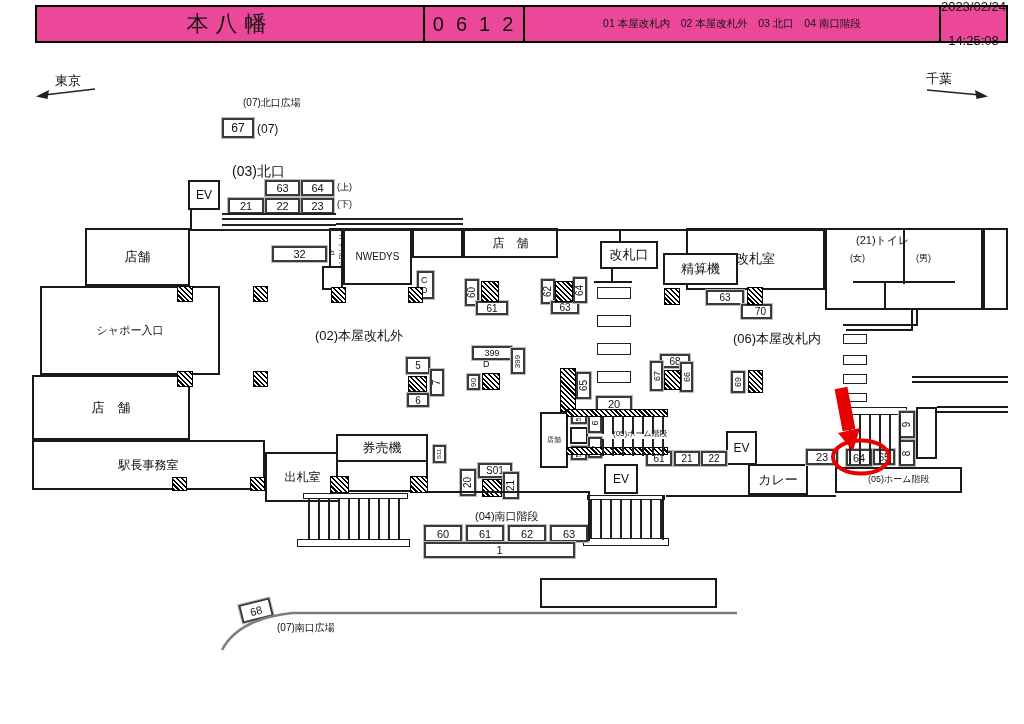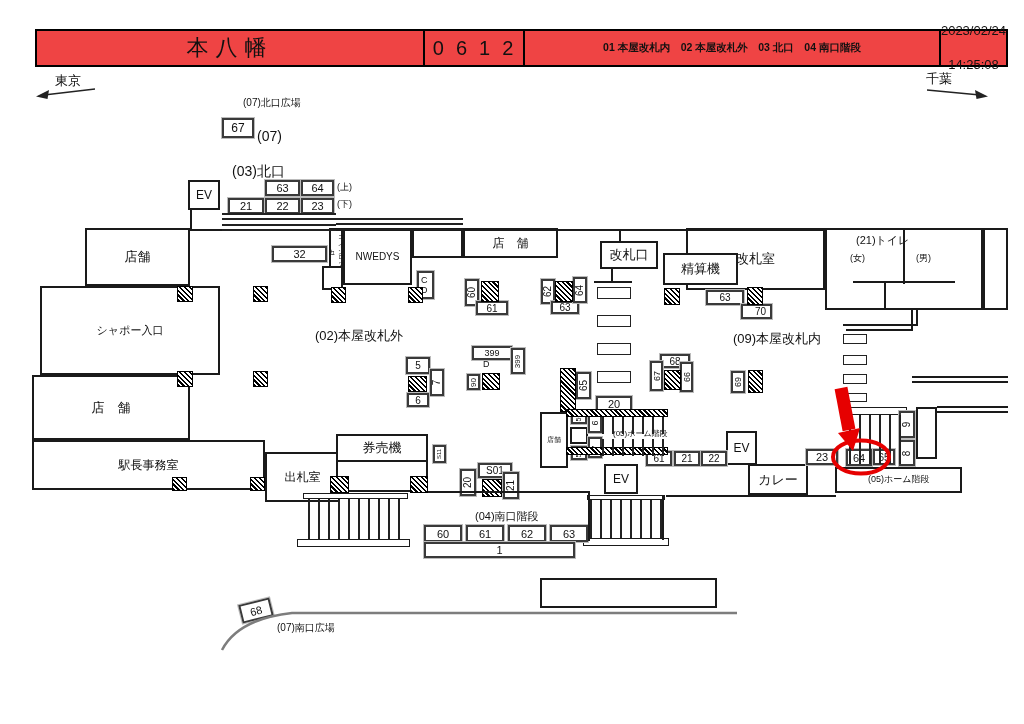"本八幡" .hdr { background: #ef4444 -> #ec4899; top: 29px -> 5px }
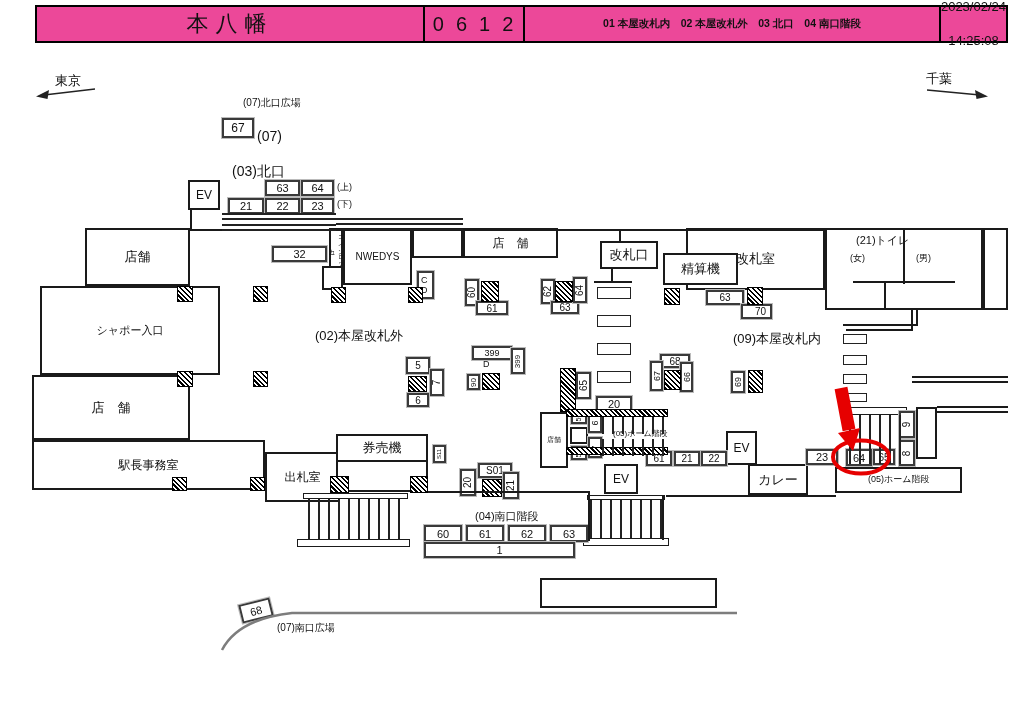"01 本屋改札内 02 本屋改札外 03" .hc-legend { font-weight: bold -> none }
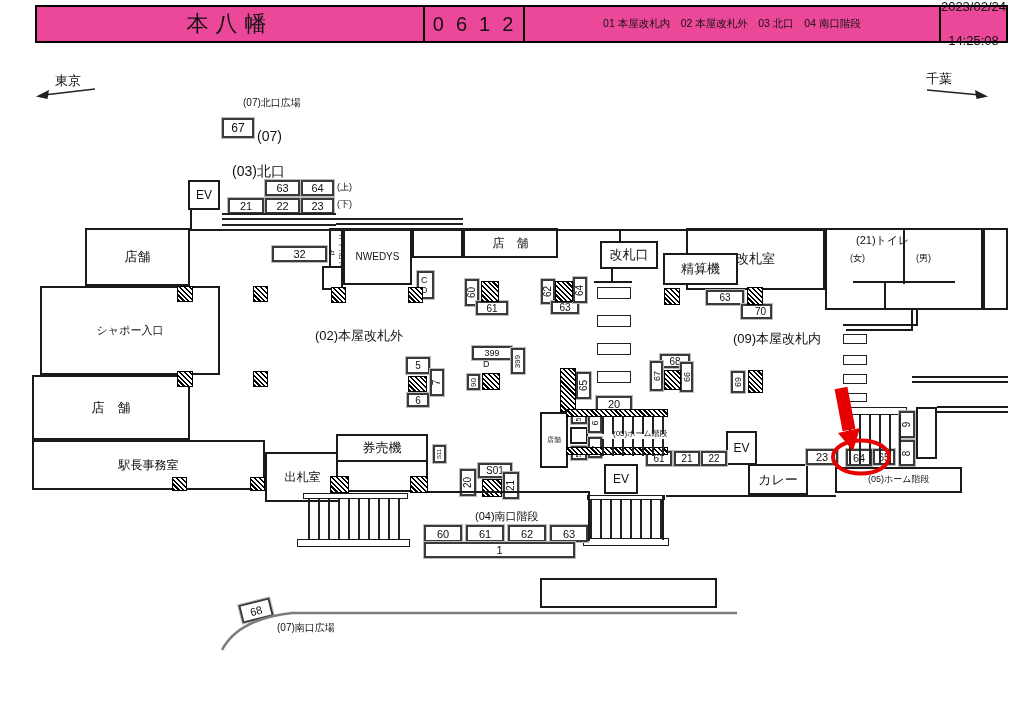"(07)" div.abs { font-size: 14px -> 12px; margin-top: 6px -> none }
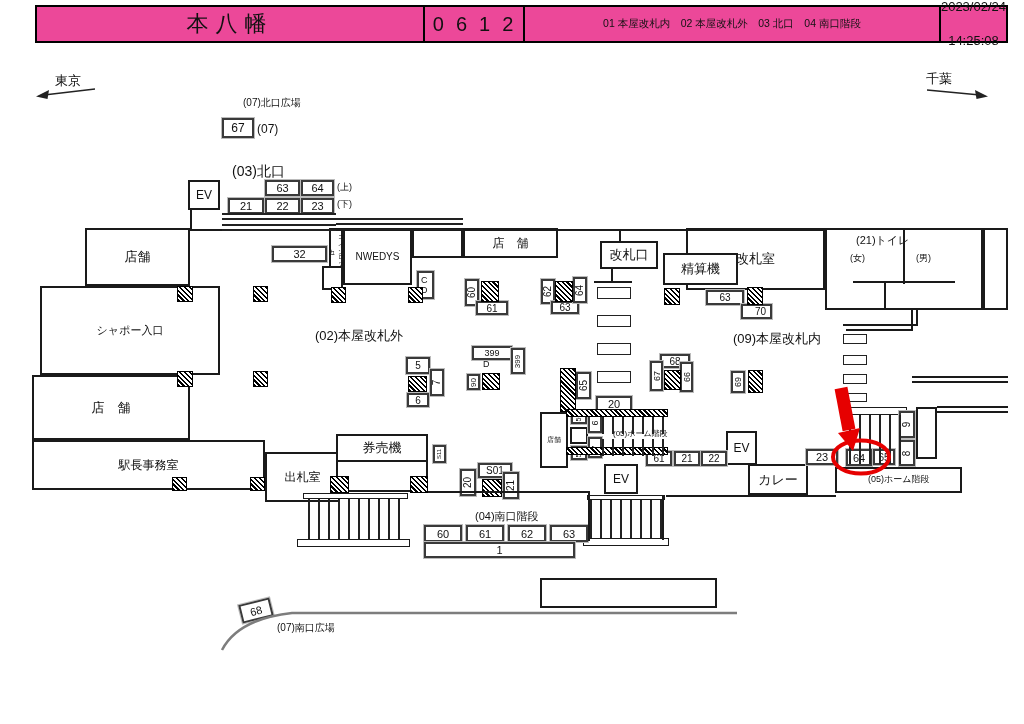"(09)本屋改札内" div.abs { text: 09 -> 06 }
